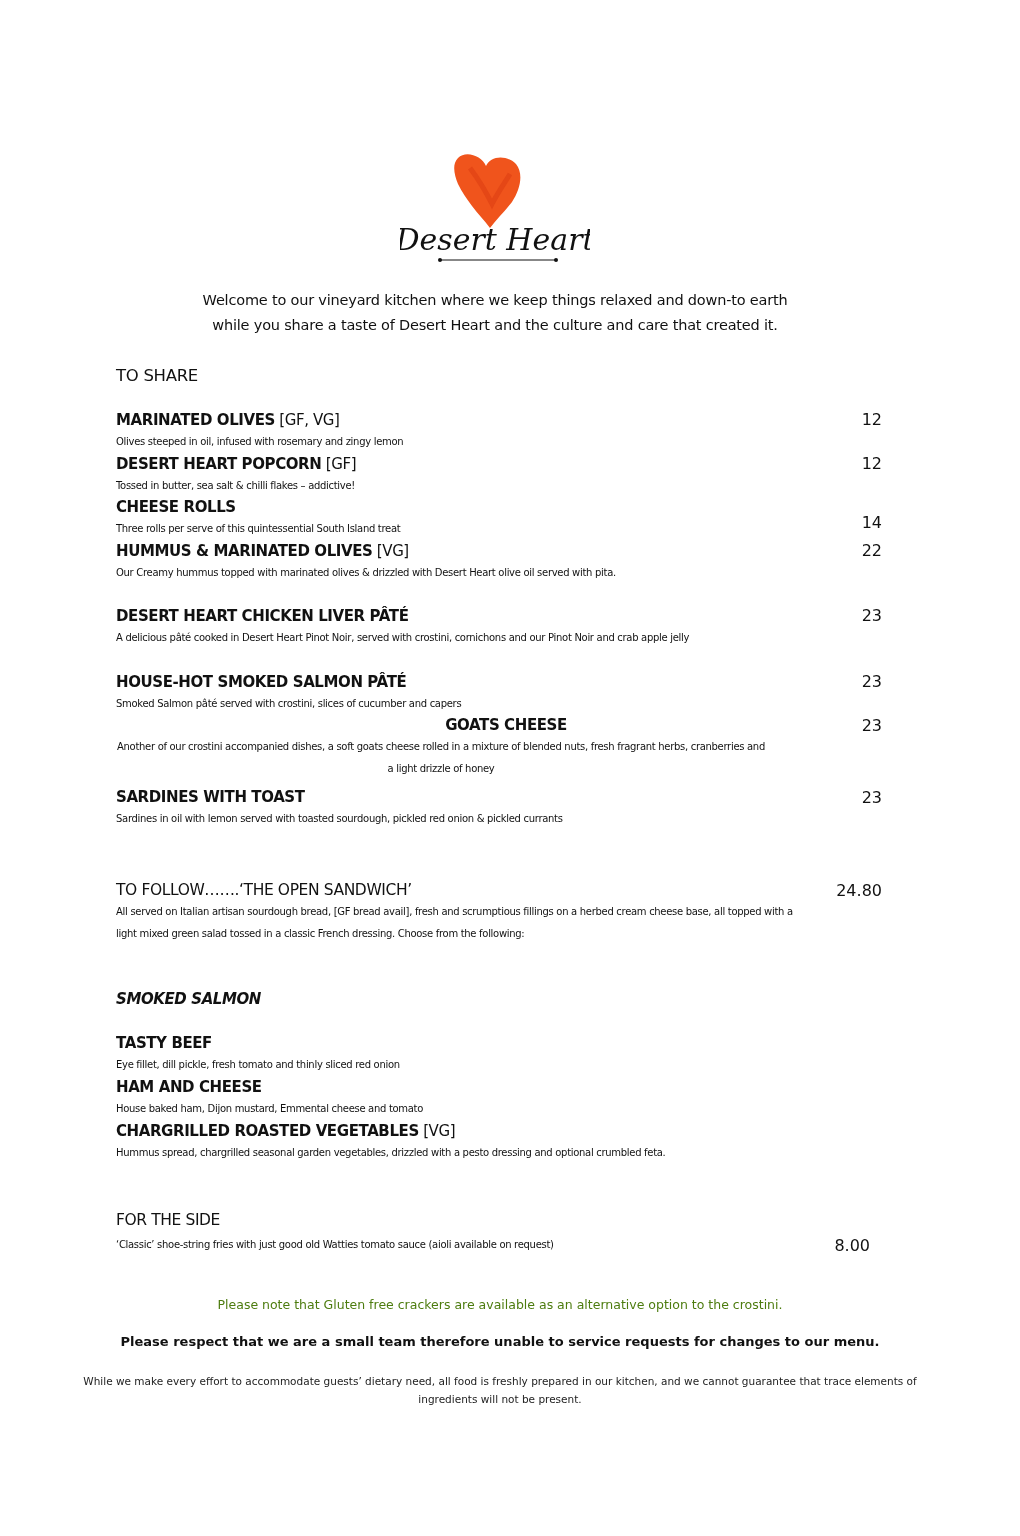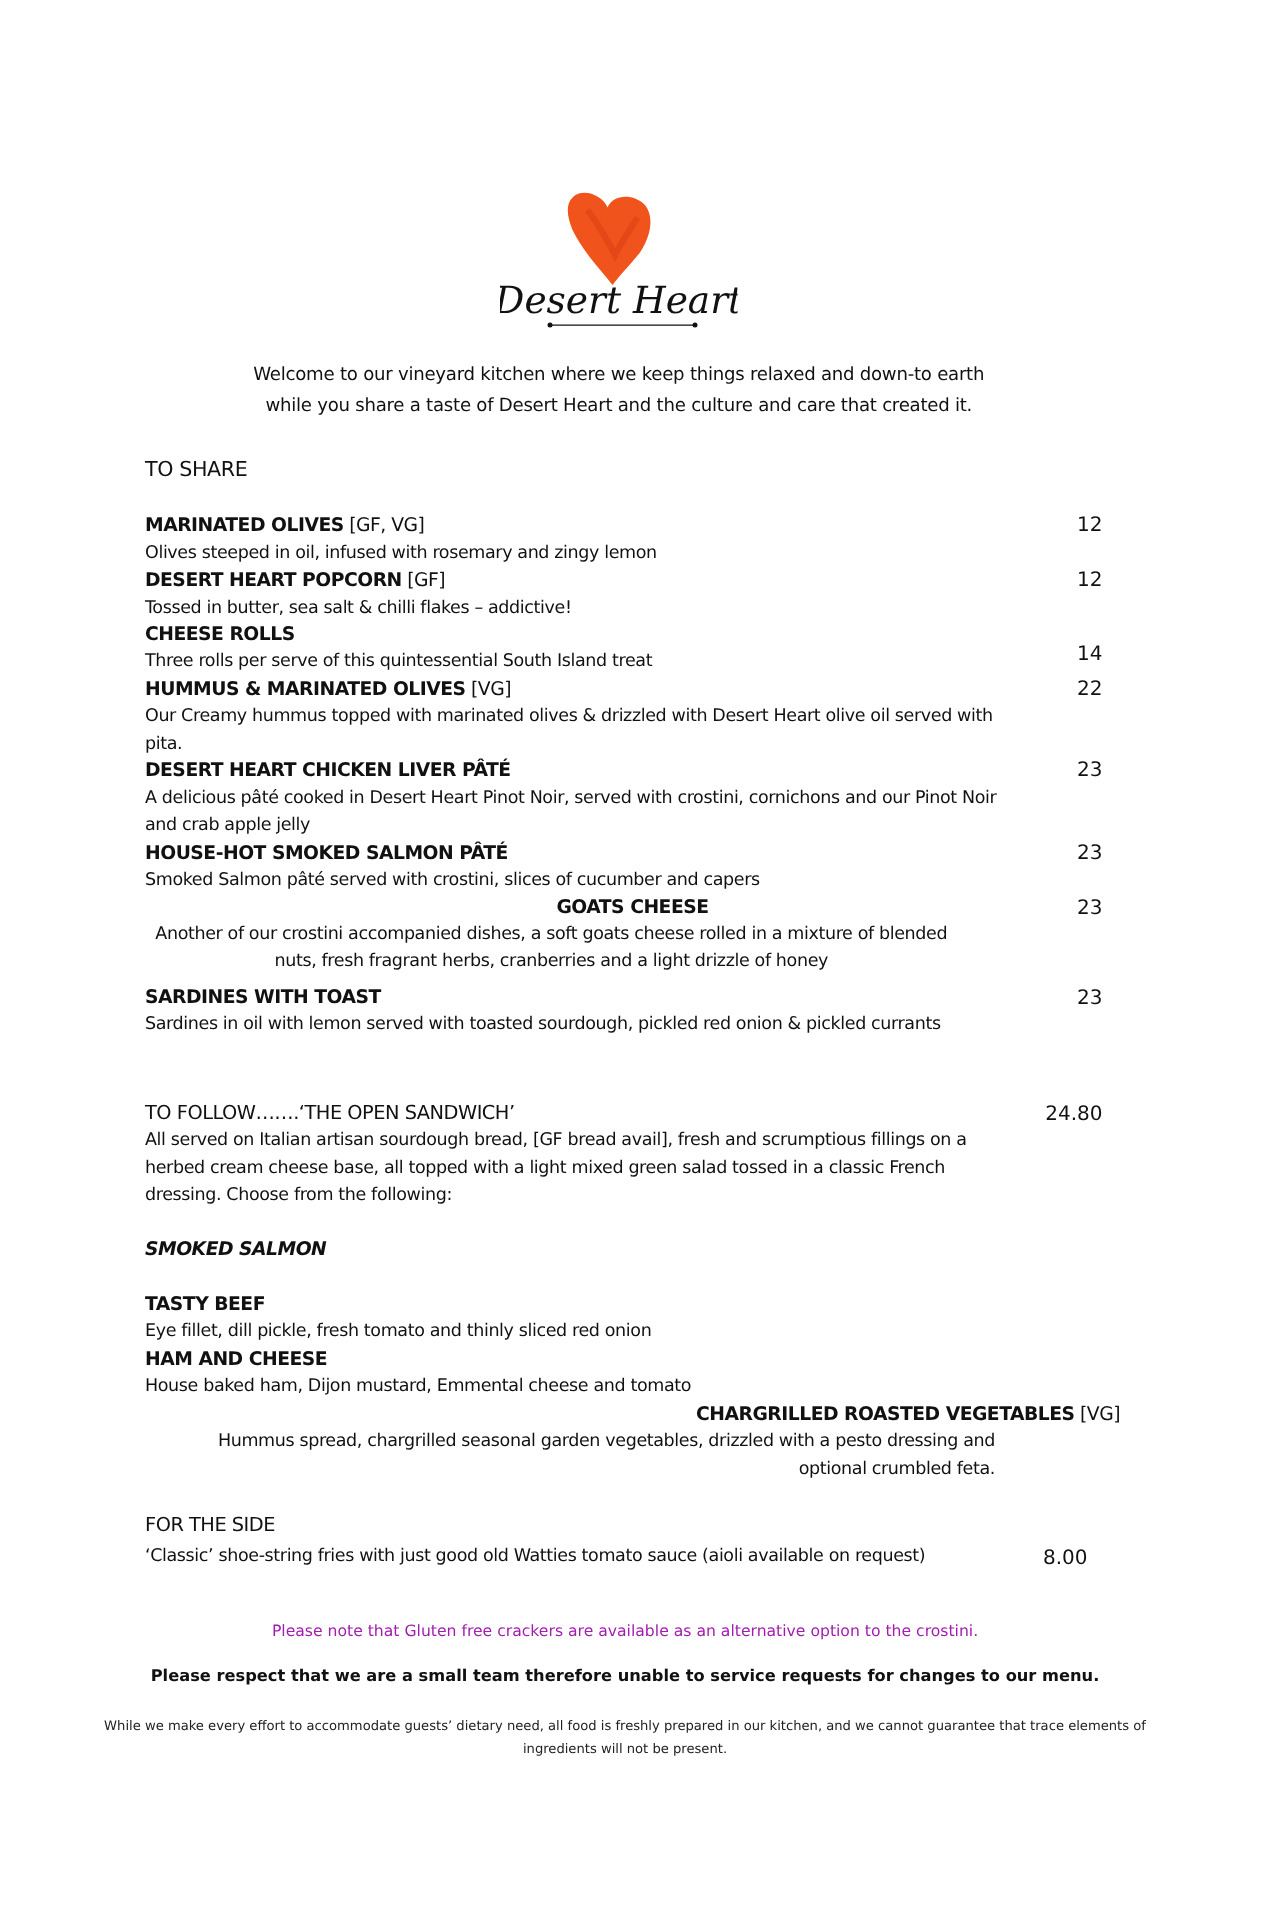"Olives steeped in oil, infused" .item .desc { font-size: 14px -> 10px }
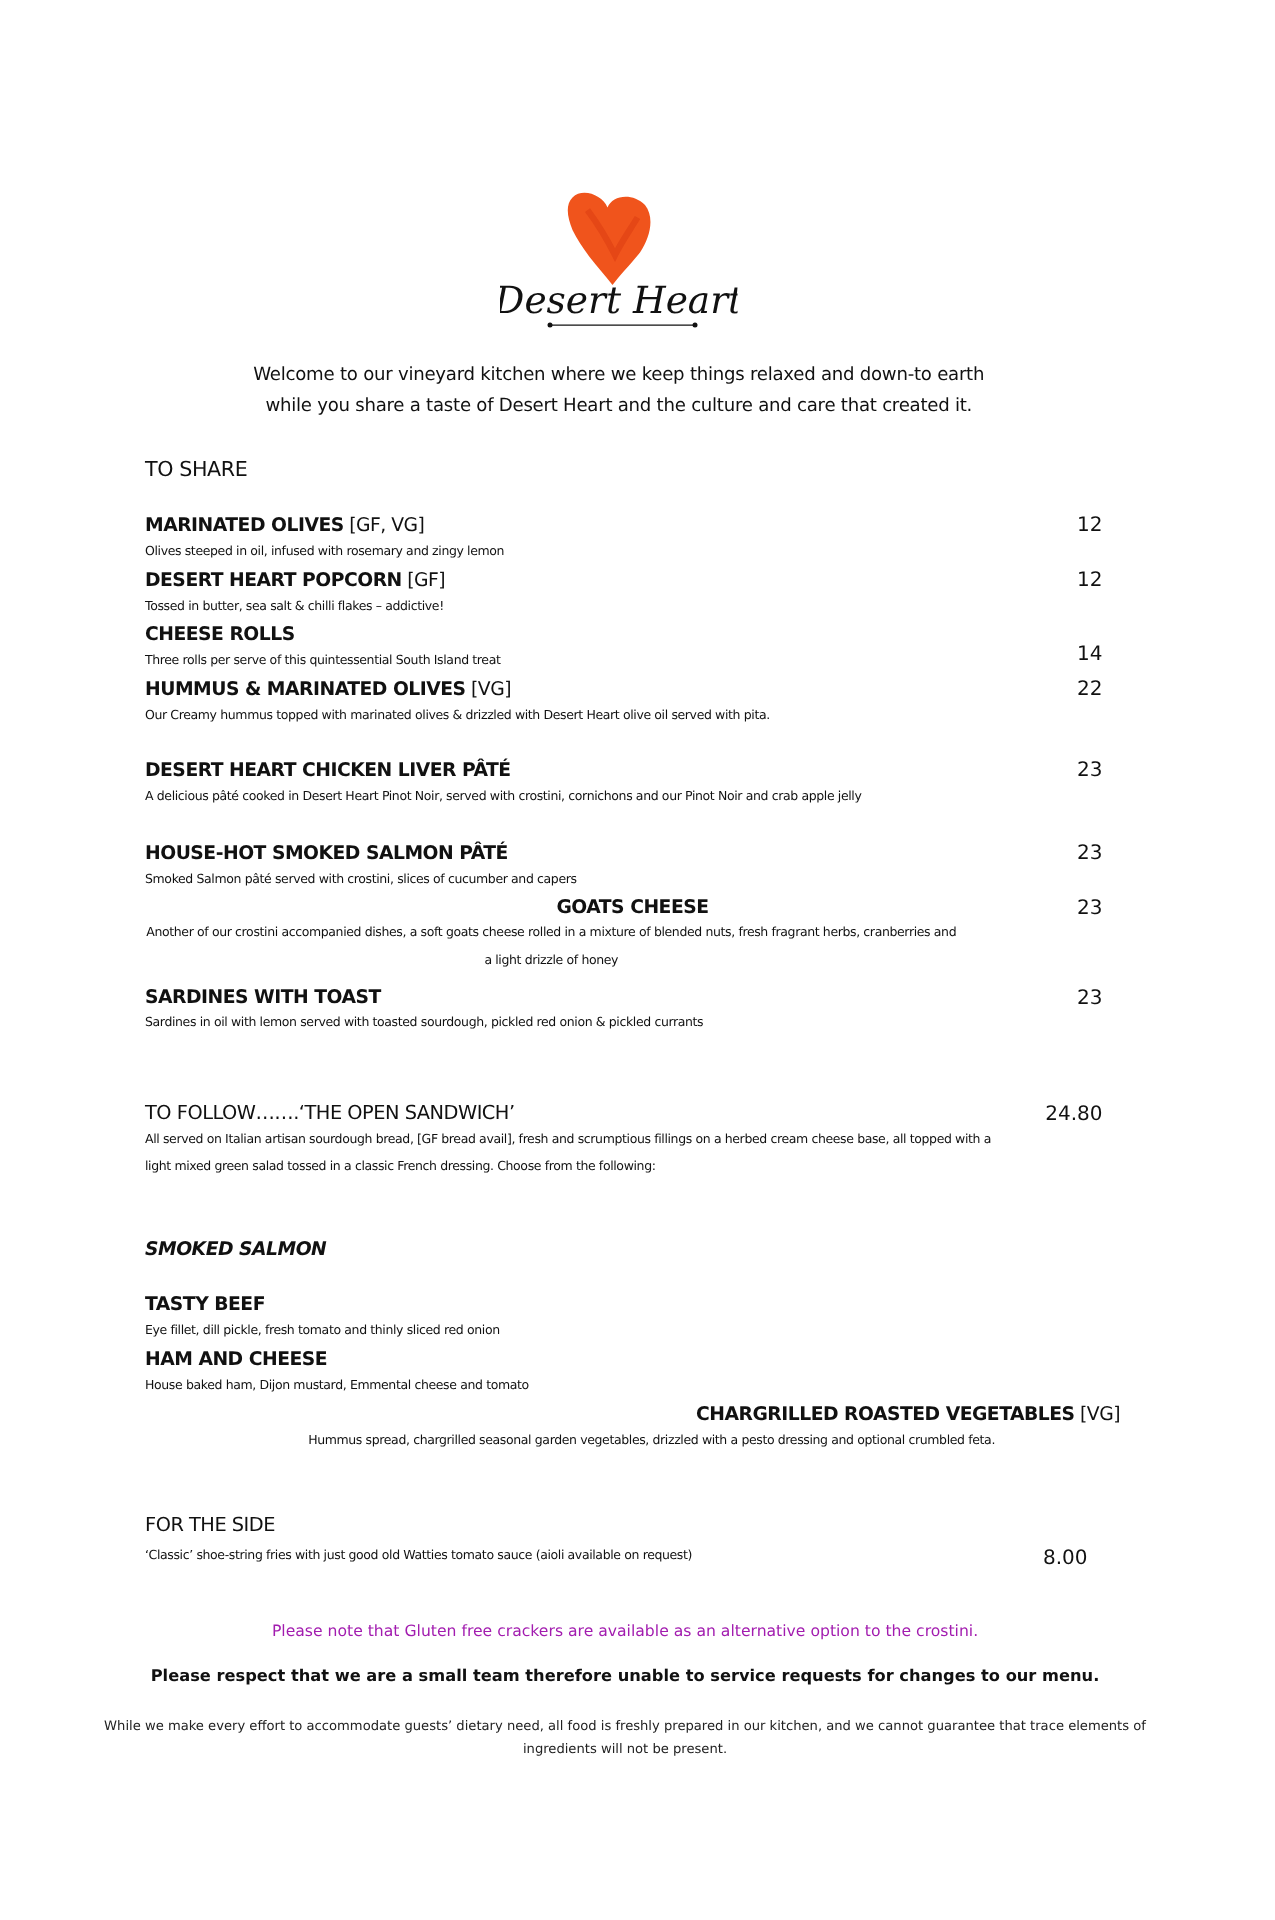"CHARGRILLED ROASTED VEGETABLES [VG]" div.item { text-align: right -> none }
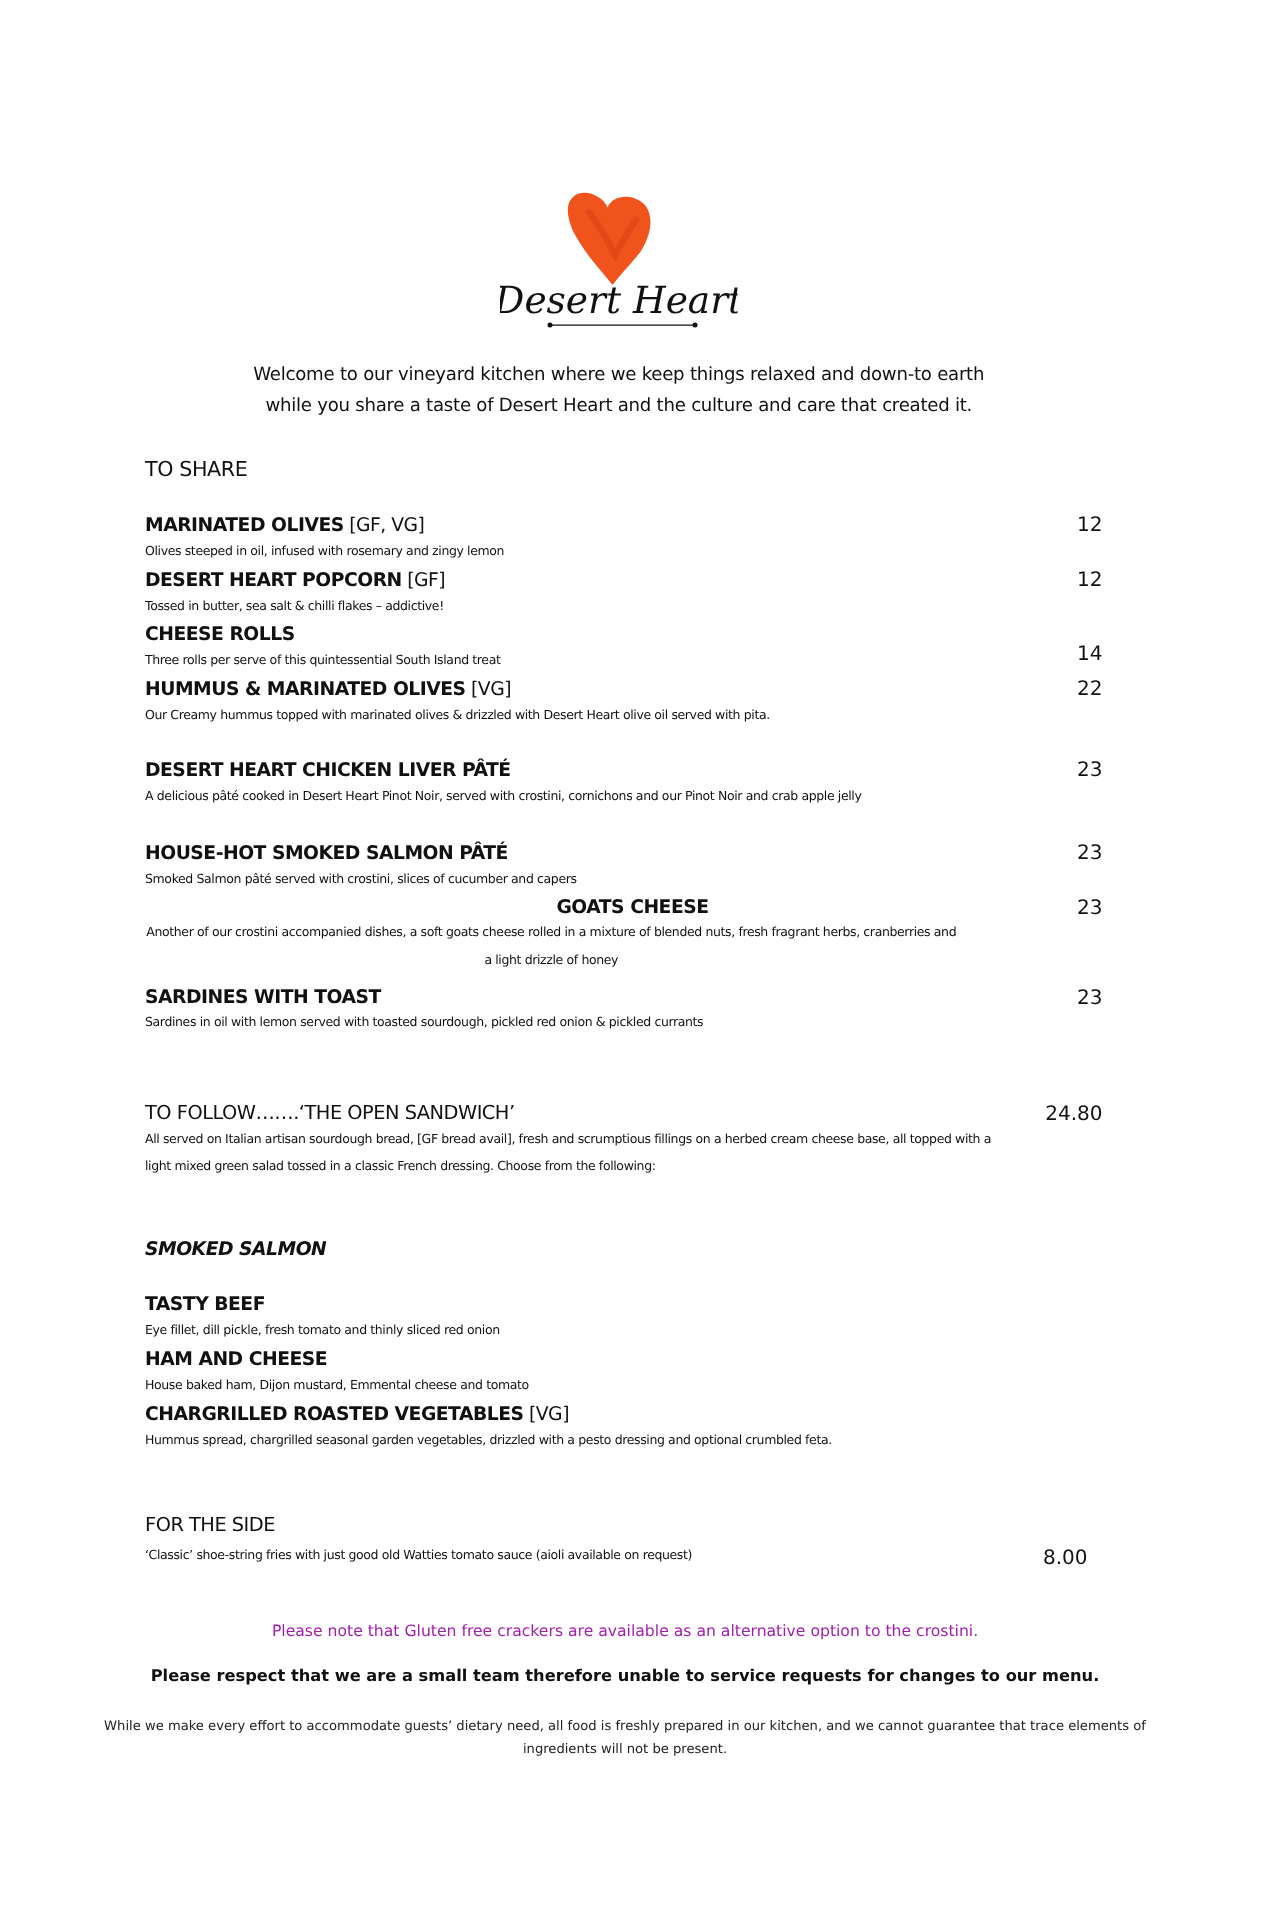"Please note that Gluten free" div.note { color: #a21caf -> #4d7c0f }
